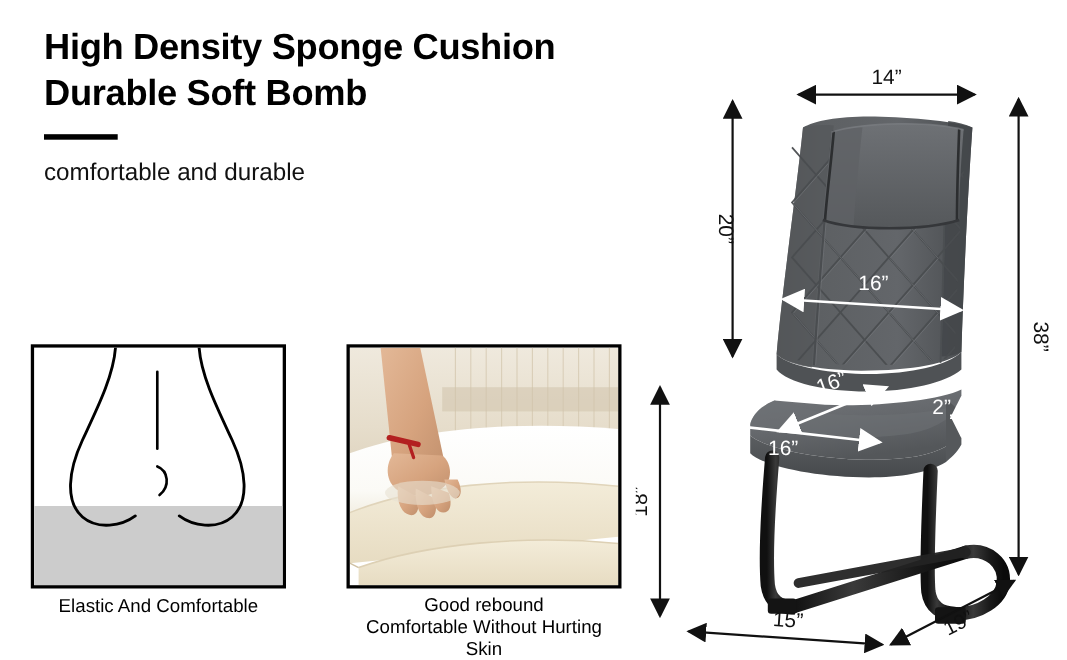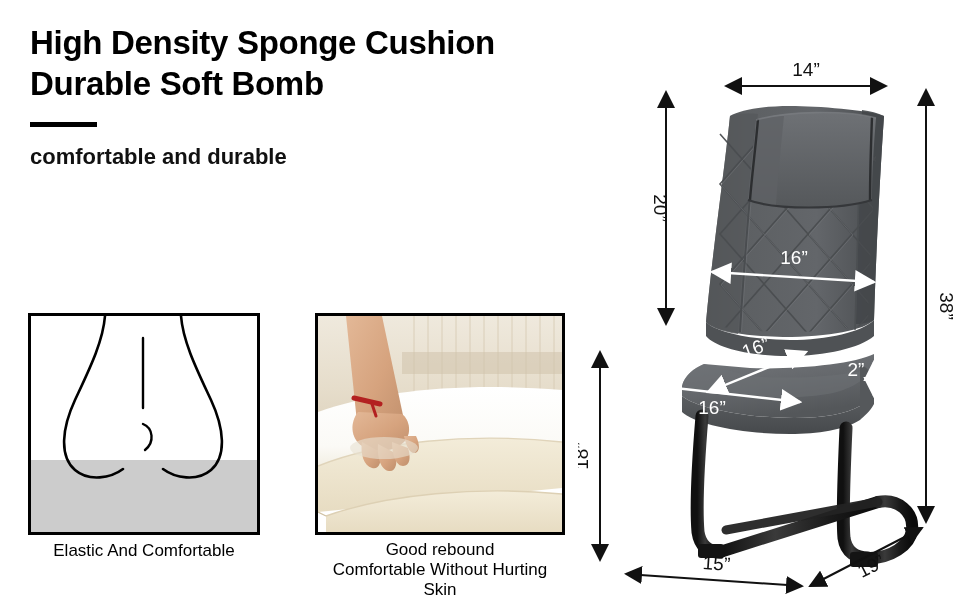"High Density Sponge Cushion" #header-block { left: 30px -> 40px }
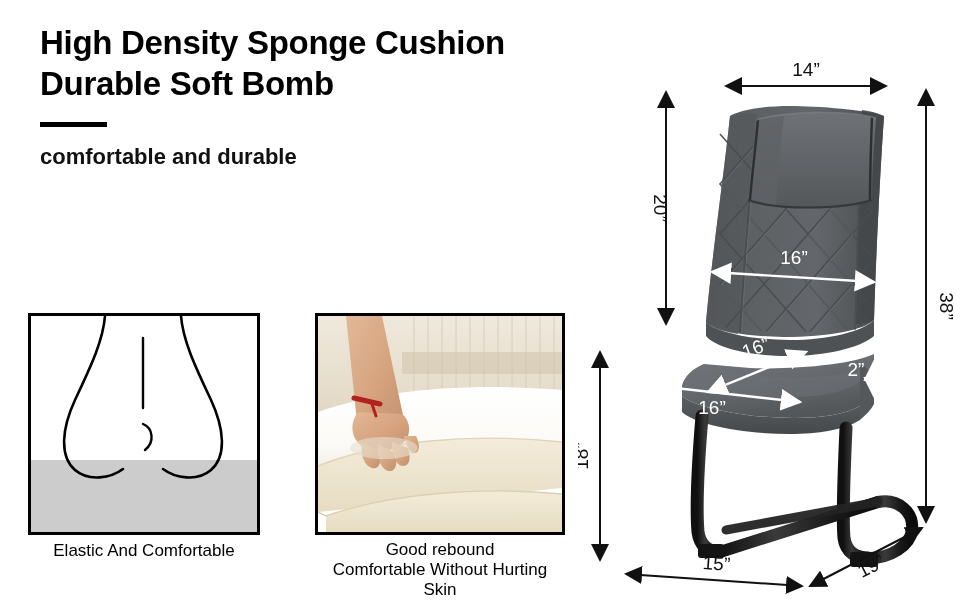"comfortable and durable" #subheadline { font-weight: bold -> normal }
